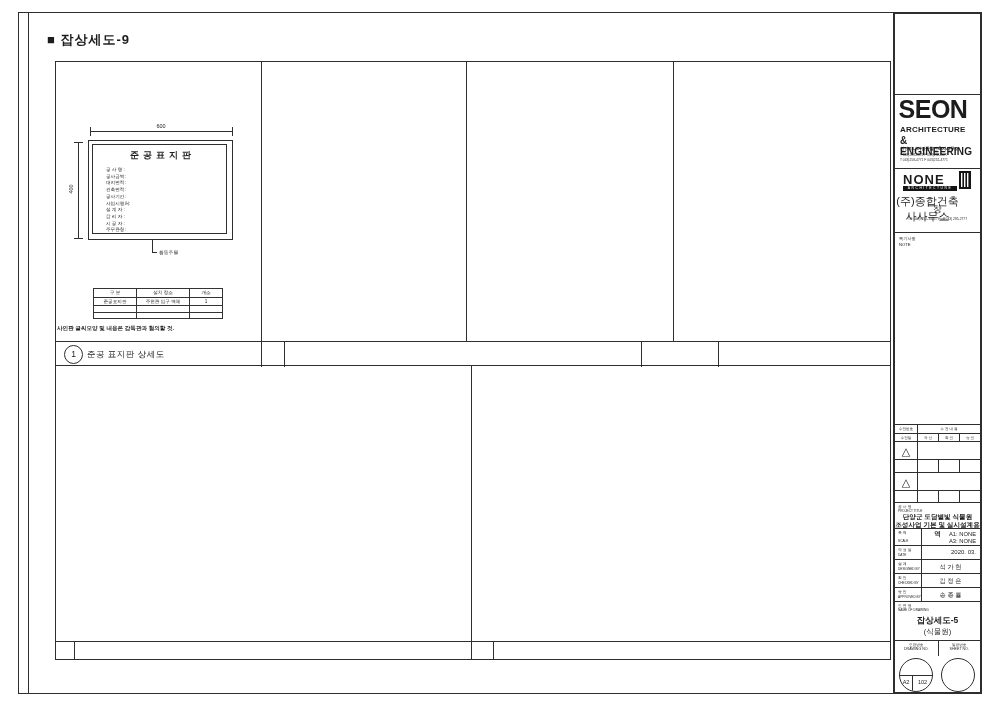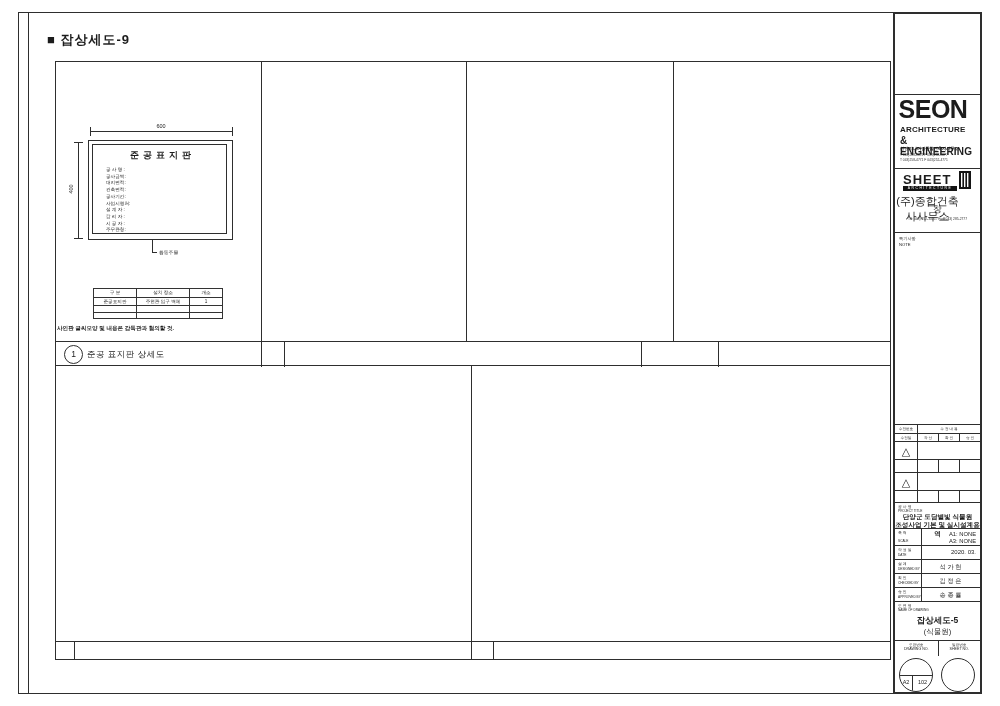"SHEET" div.abs { text: SHEET -> NONE }
